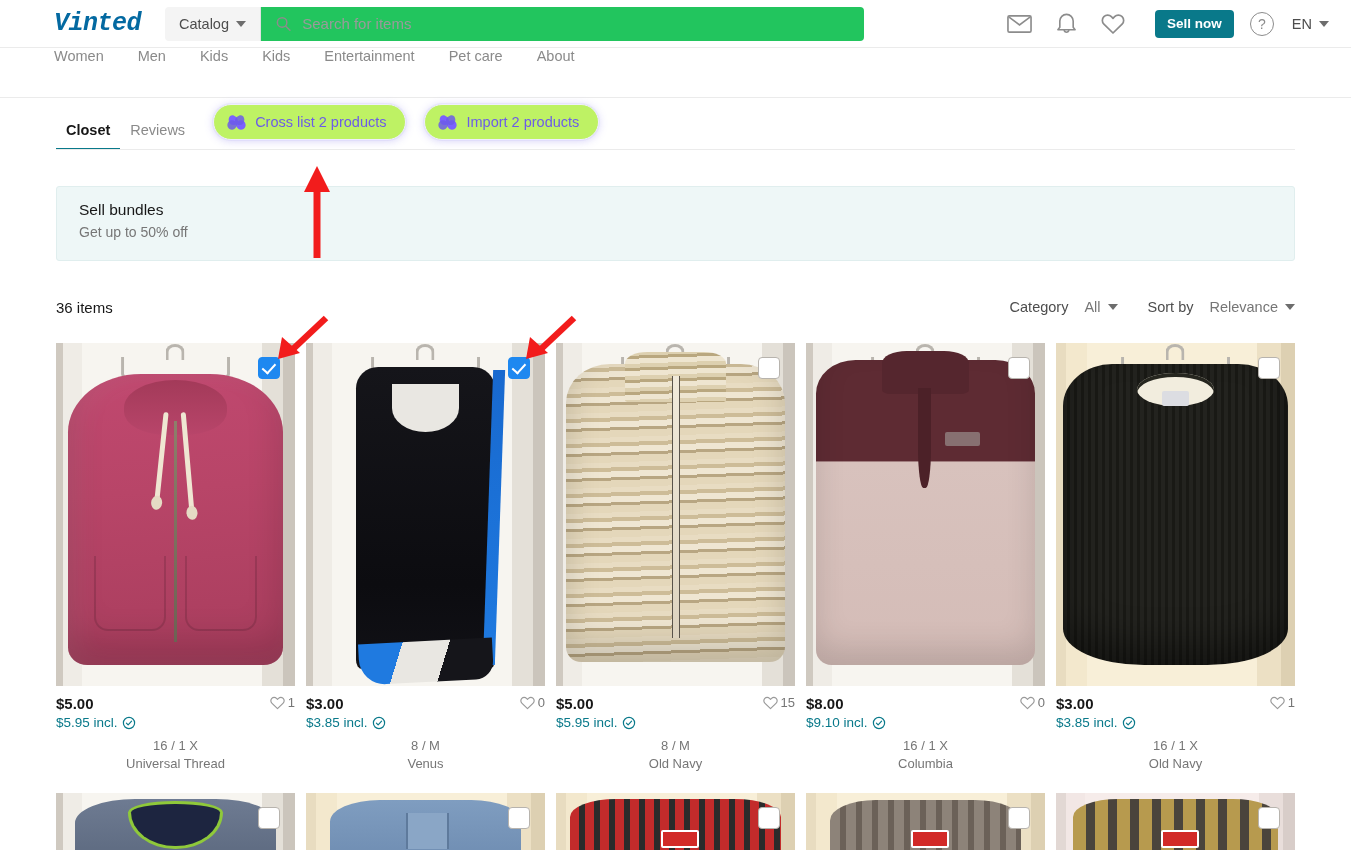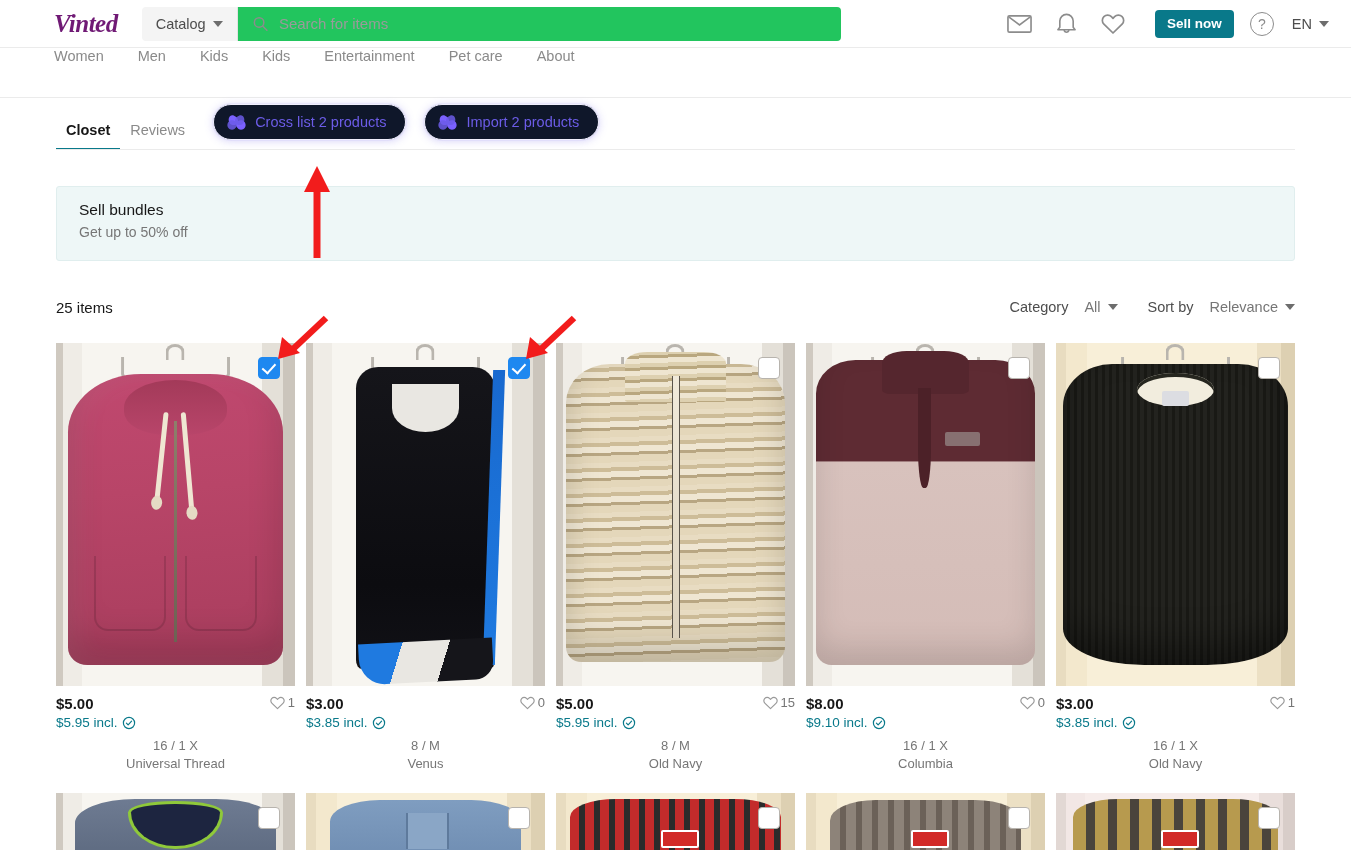"Vinted" .brand { color: #701a75 -> #0369a1; font-family: Liberation Serif, serif -> Liberation Mono, monospace }
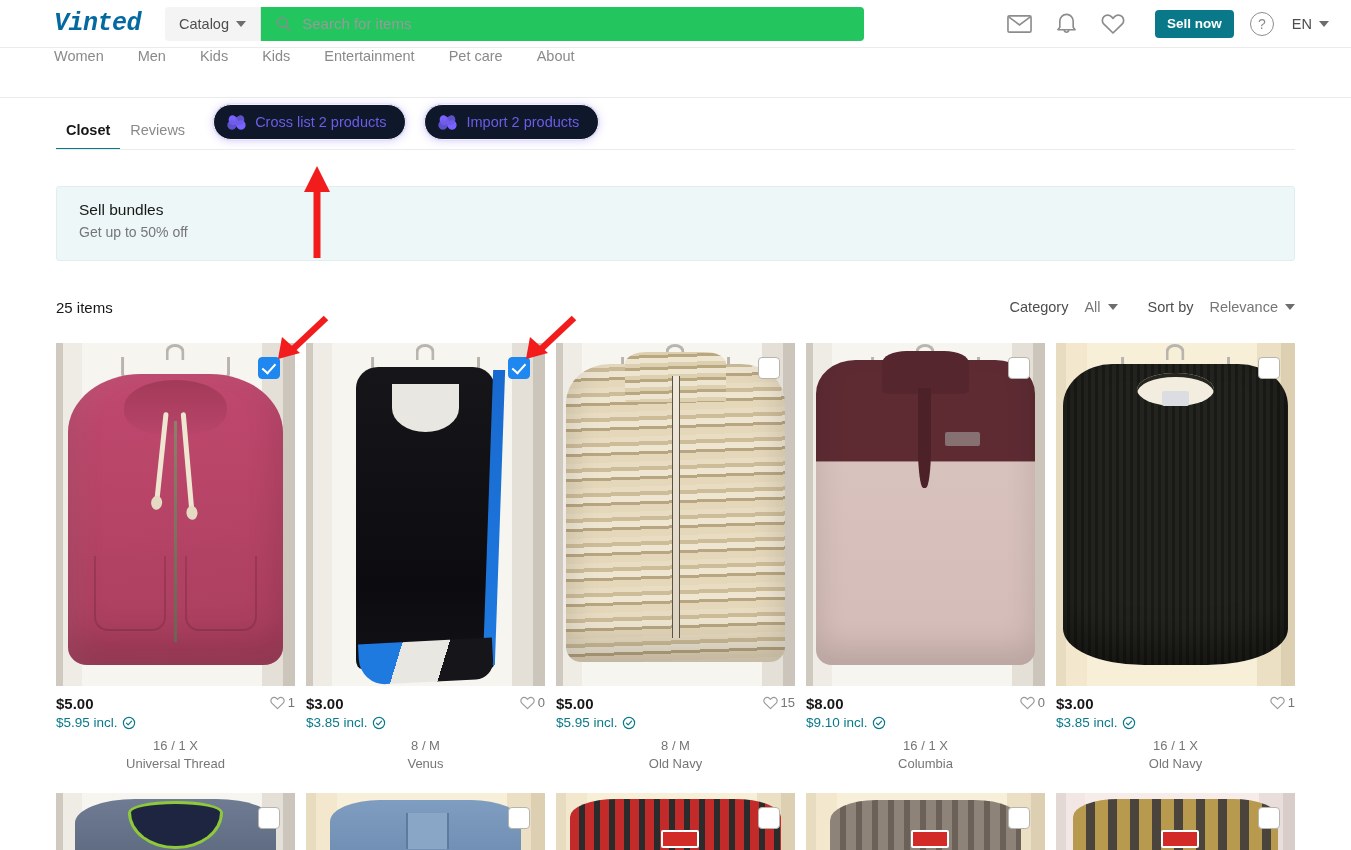"Cross list 2 products" .xl-btn { background: #0f172a -> #bef264 }
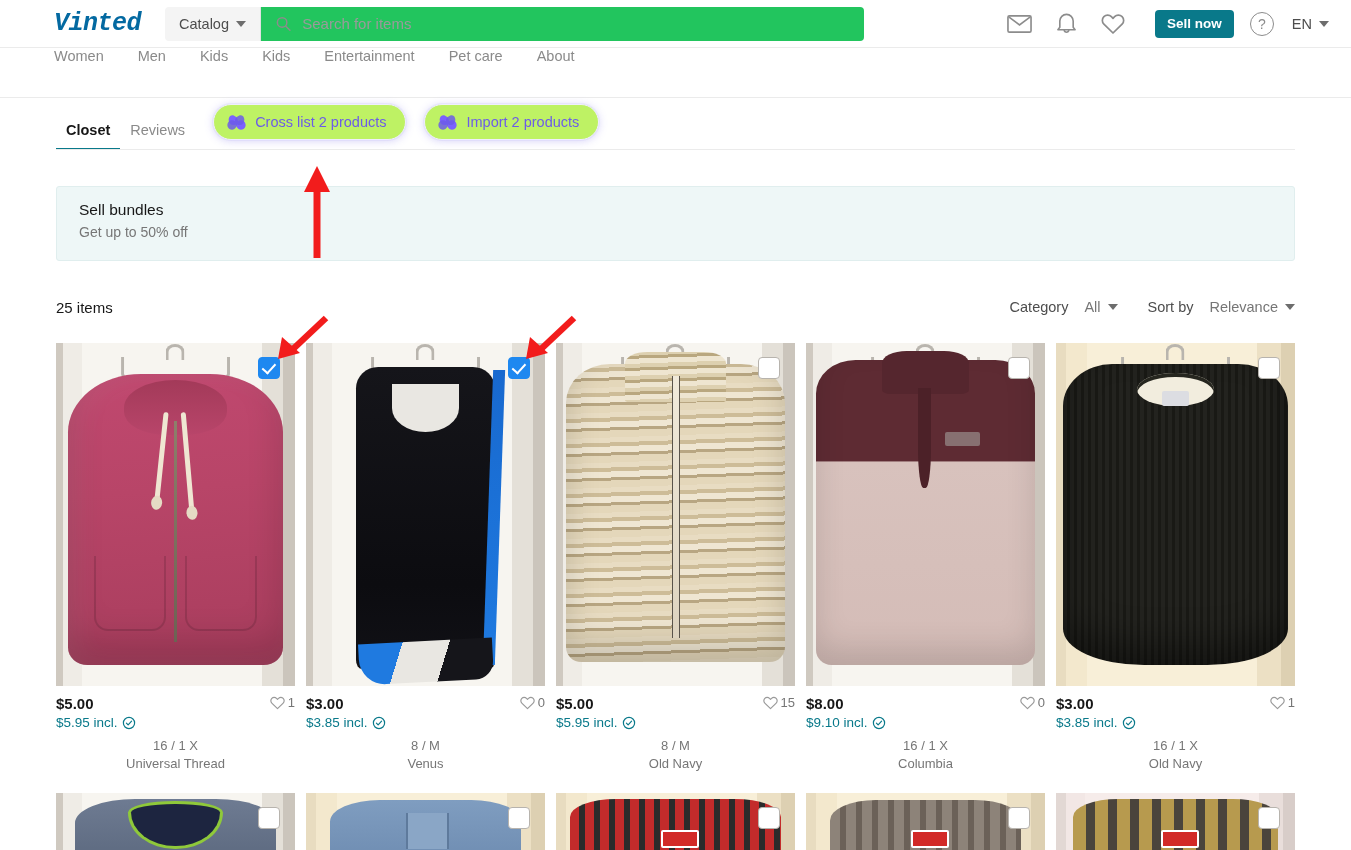"25 items" div.count { text: 25 -> 36 }
